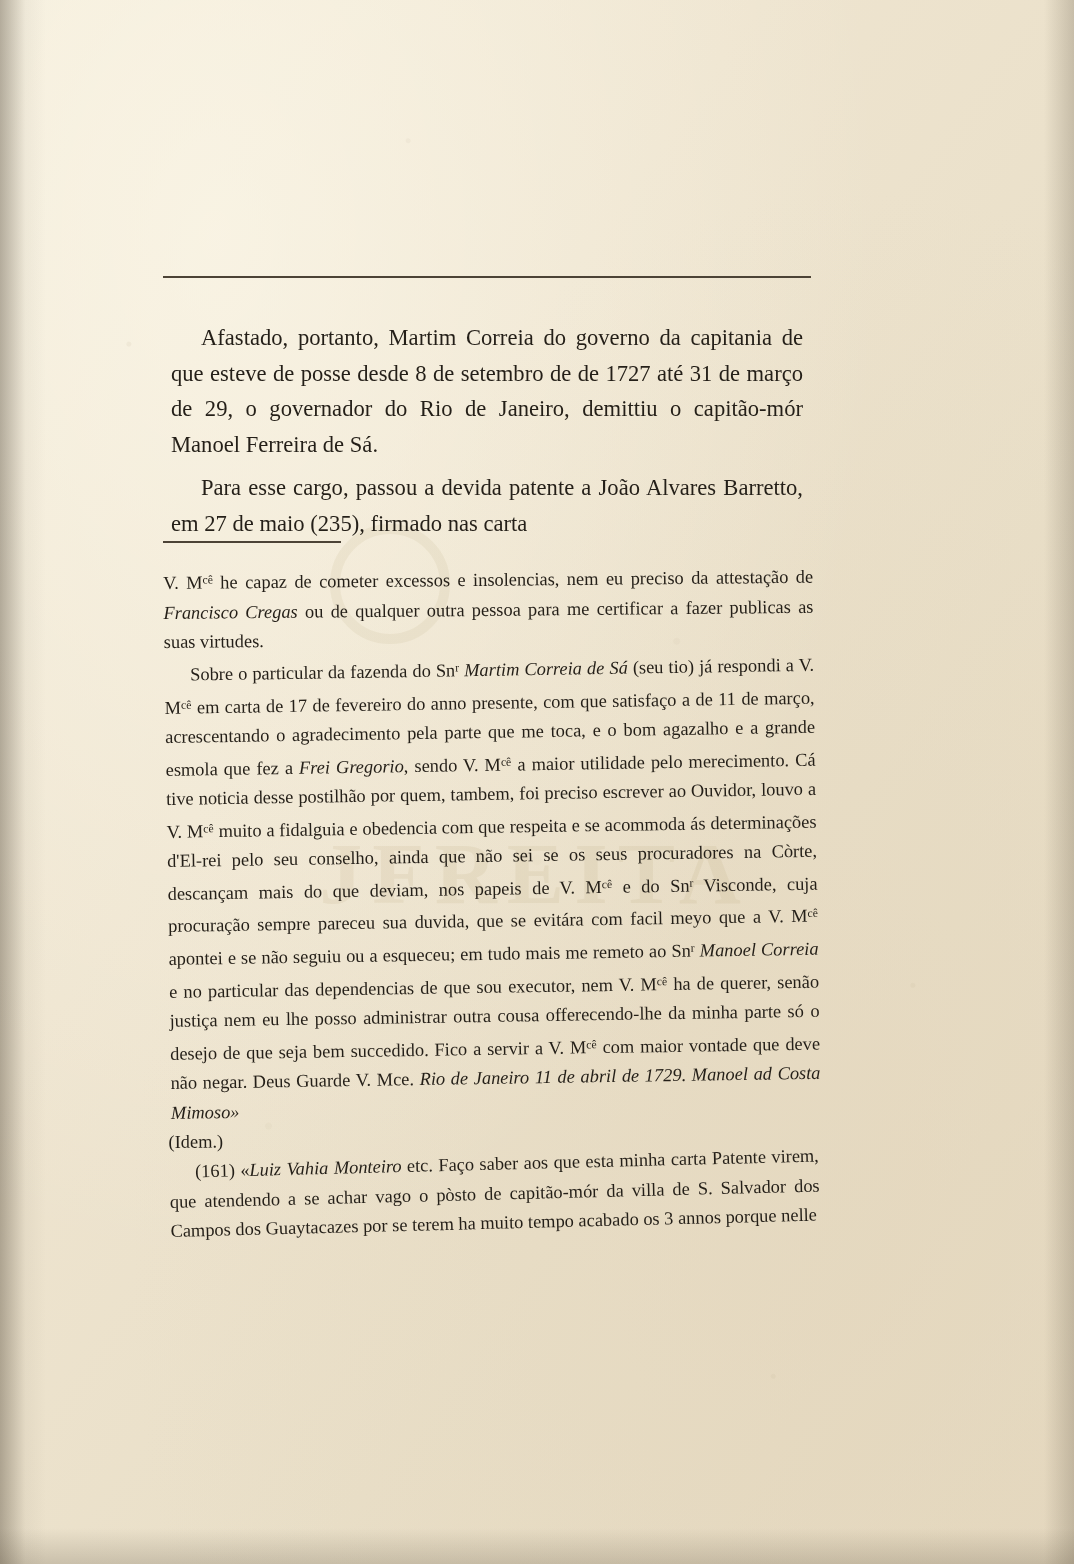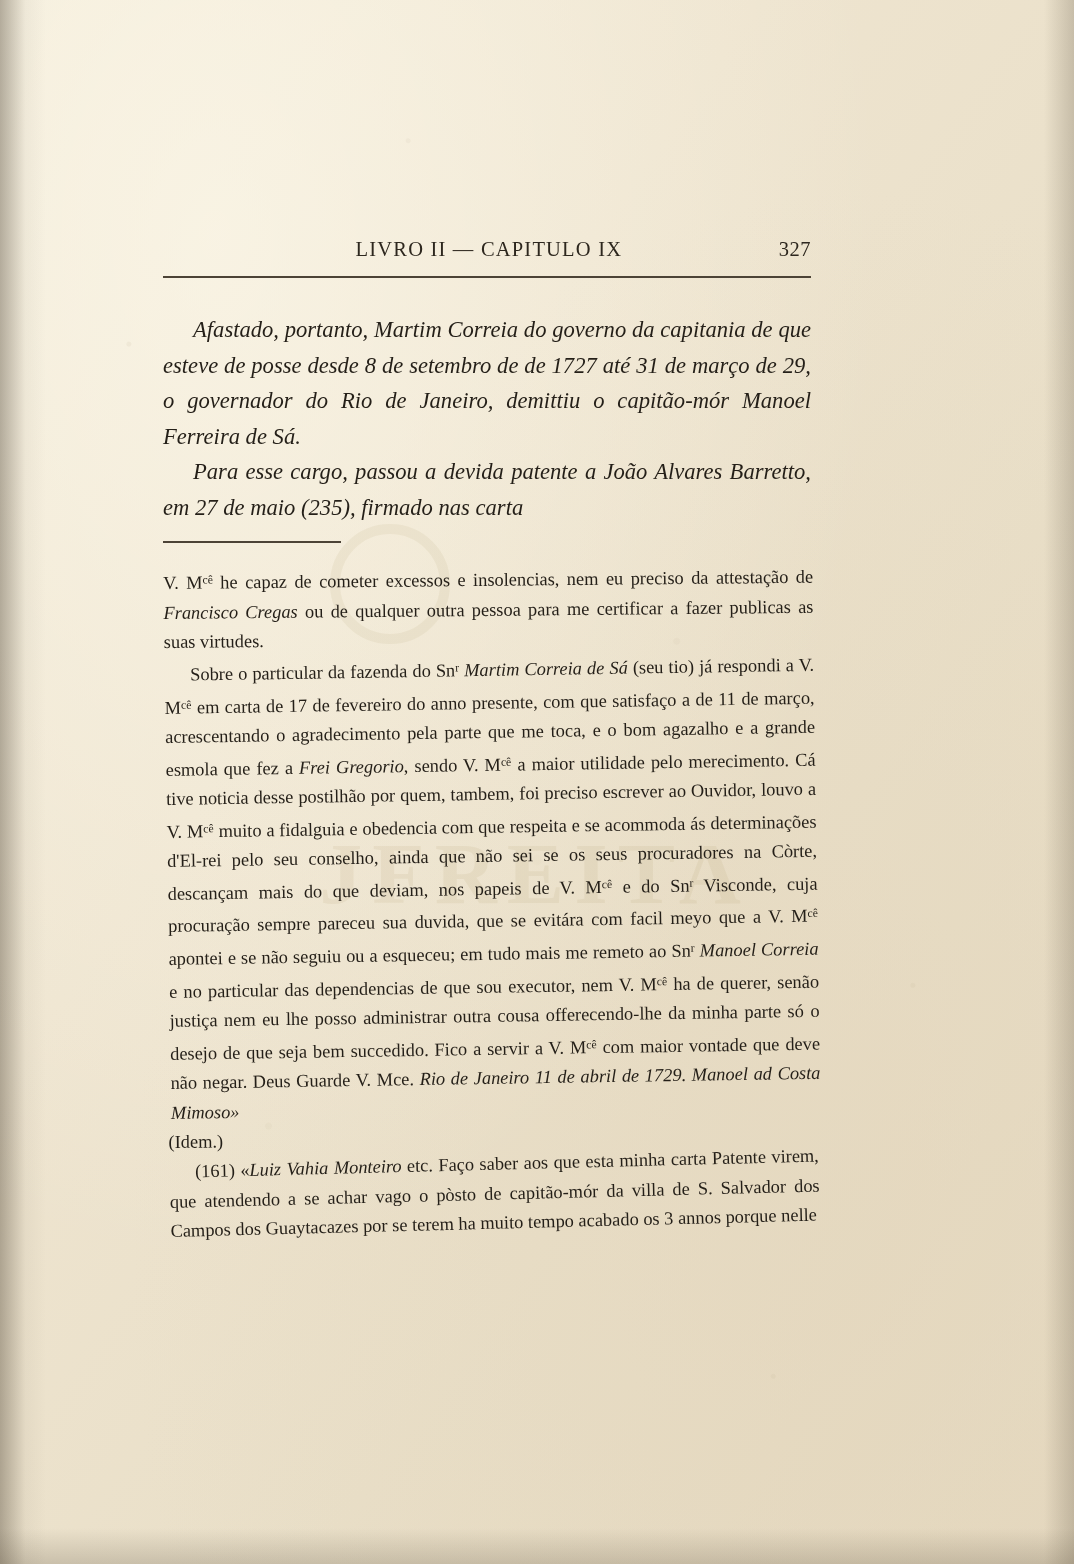"LIVRO II — CAPITULO IX" div.runhead { html: <div> <div>LIVRO II — CAPITULO IX</div> <div>327</div> </div> -> none }
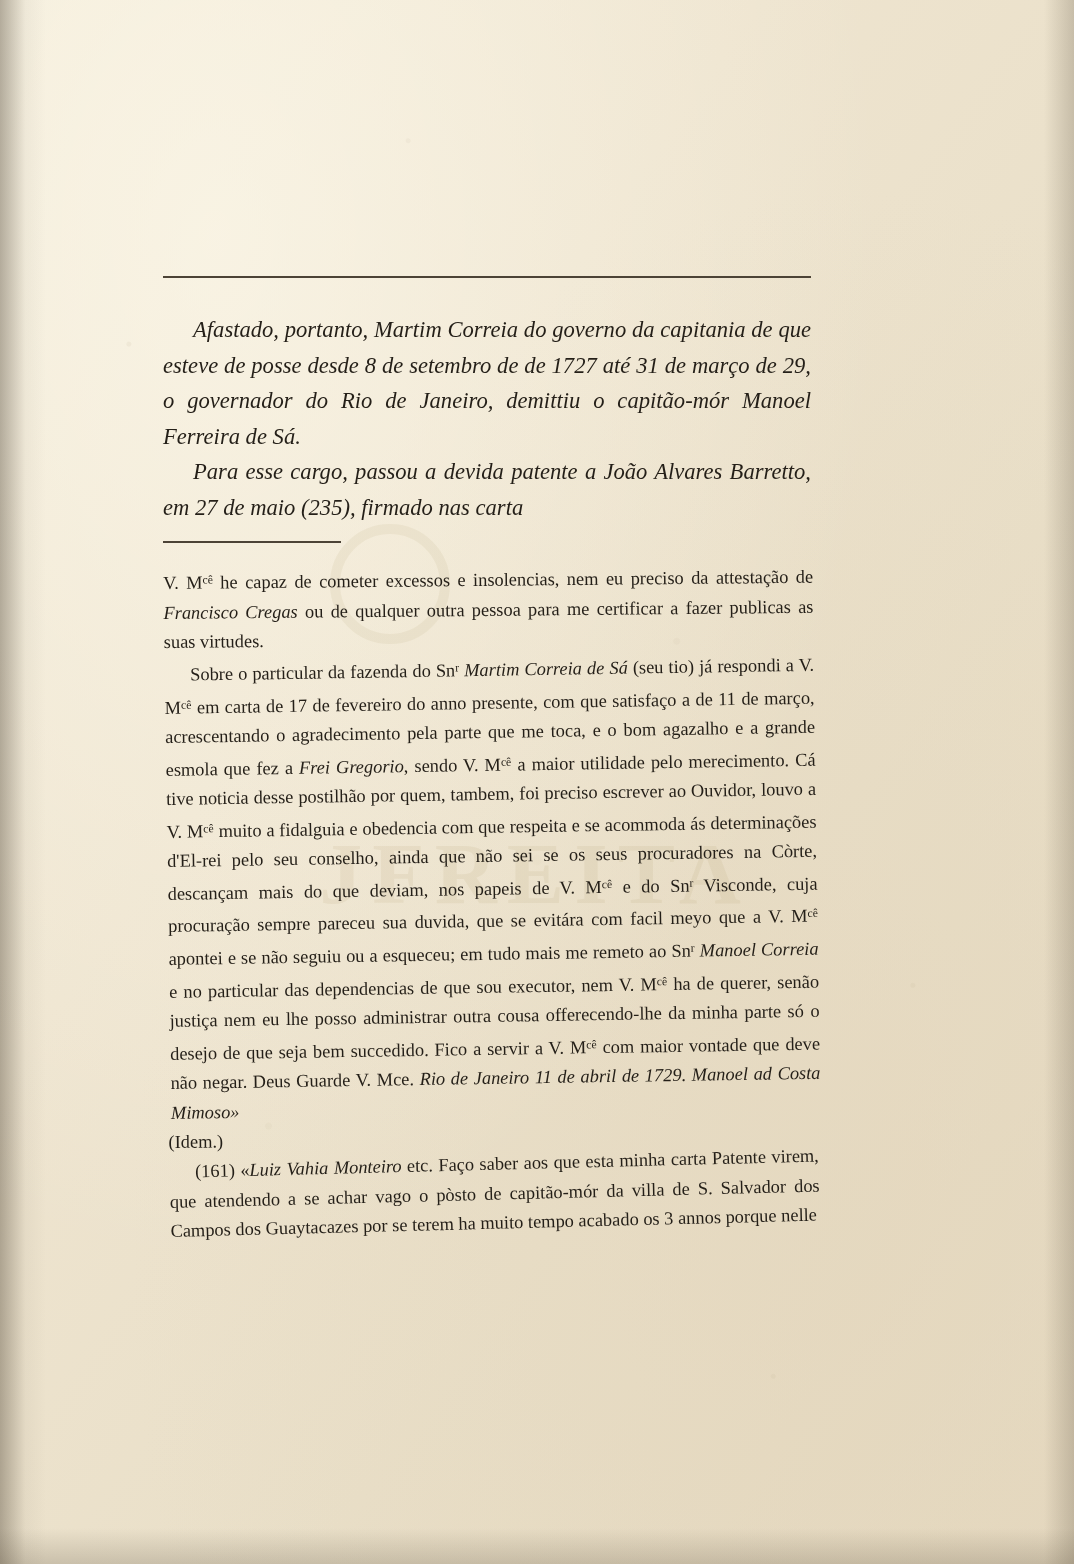"Afastado, portanto, Martim Correia do" .body-text p { font-style: italic -> none; margin: 0 -> 8px }
